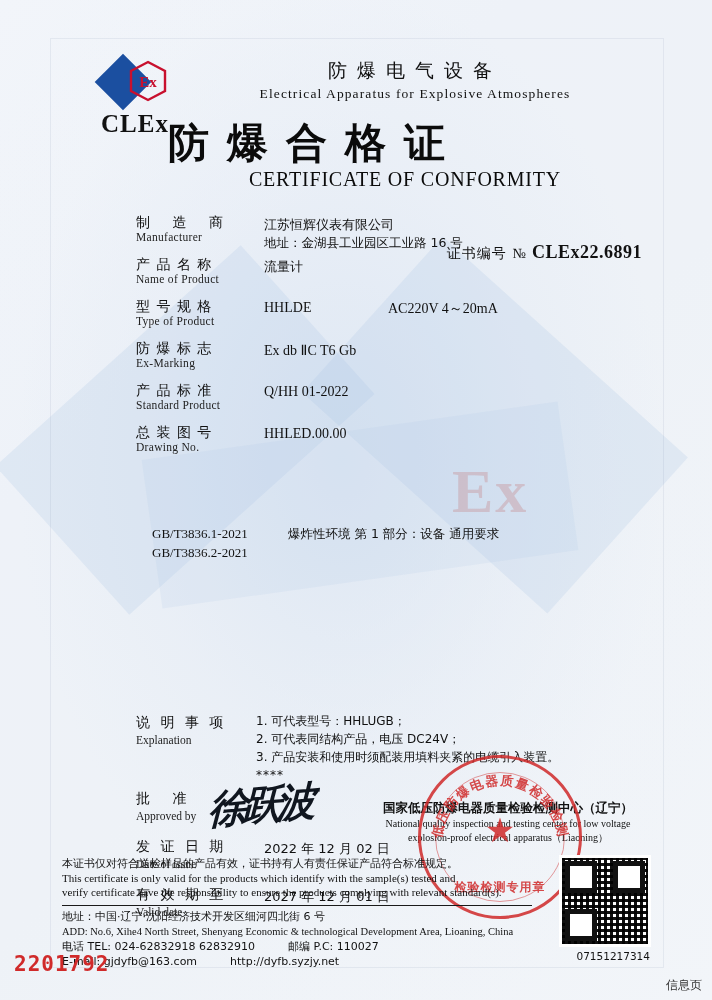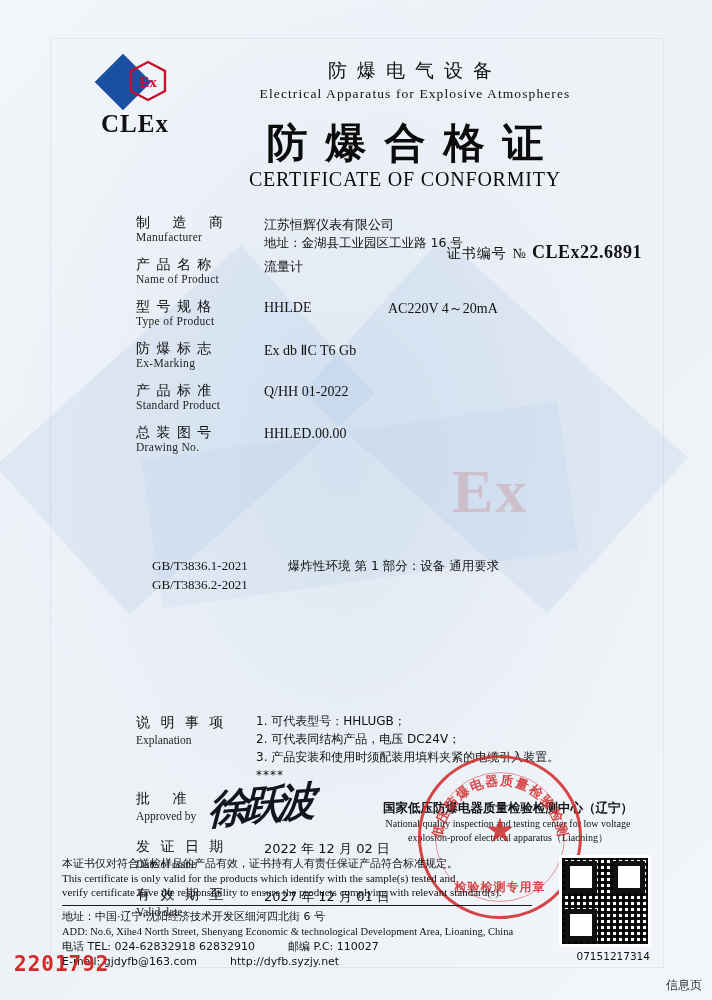"防爆合格证" .main-title-cn { text-align: center -> none }
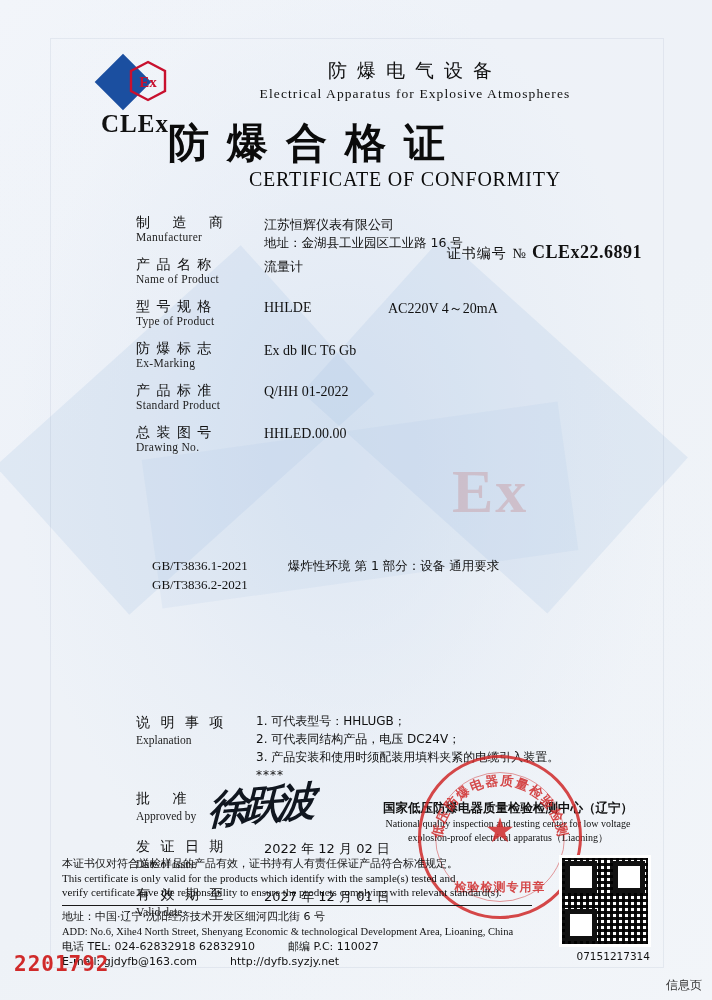"GB/T3836.1-2021" .standards { margin-top: 32px -> none }
